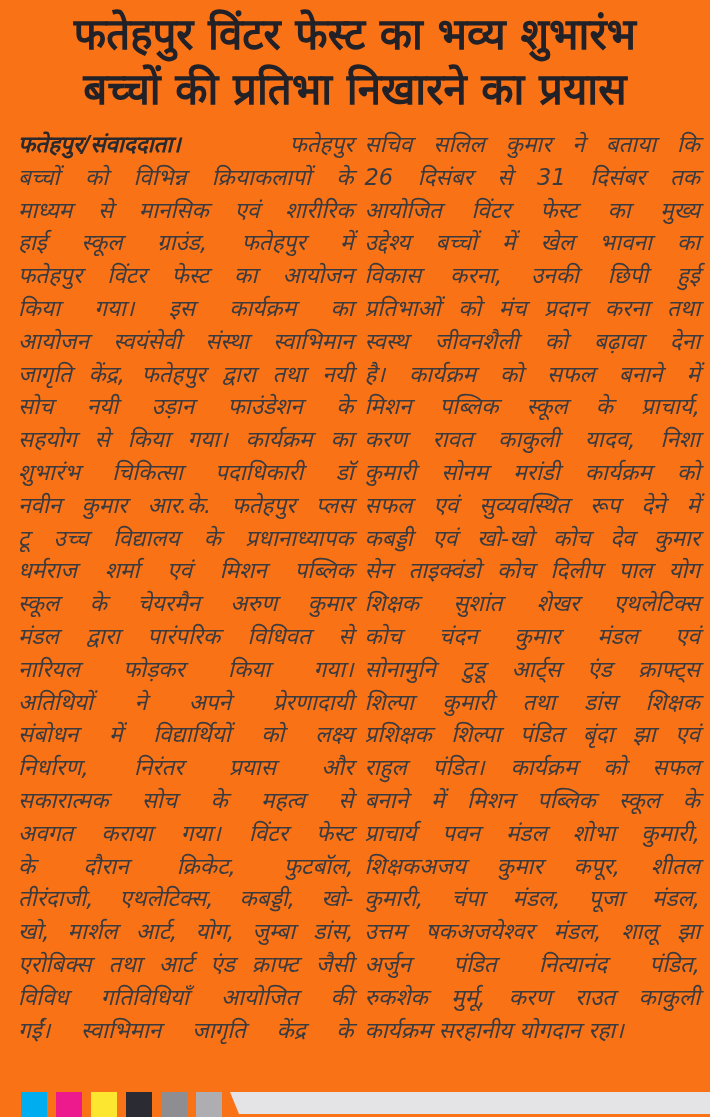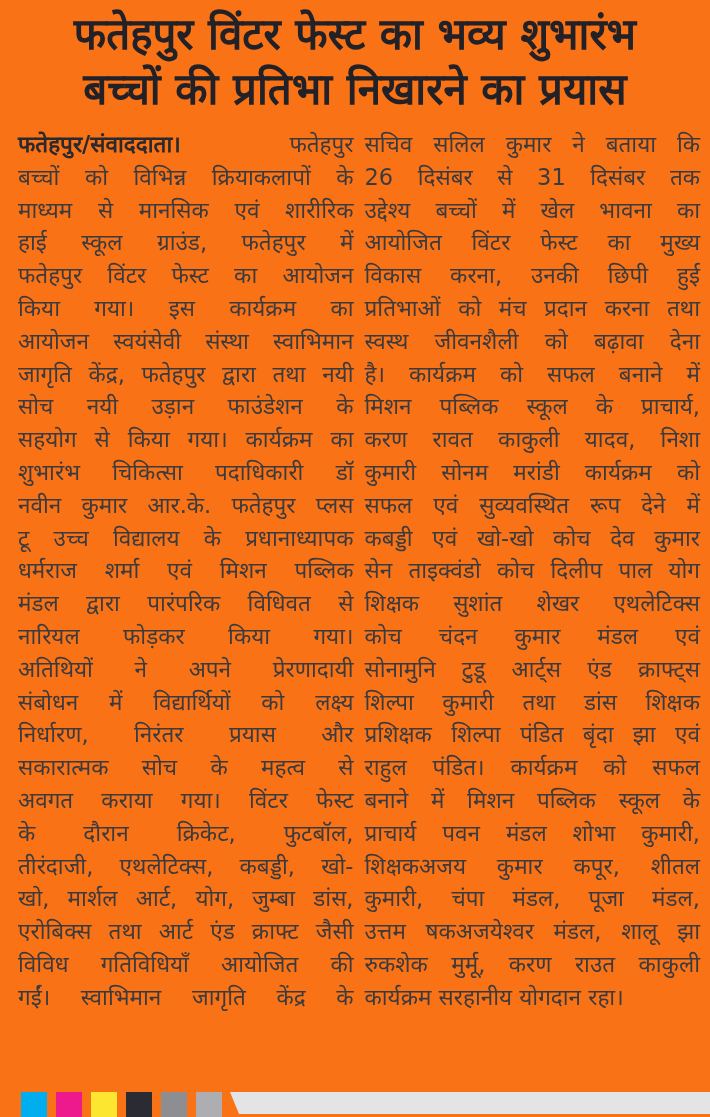"फतेहपुर/संवाददाता।" .article { font-style: none -> italic }
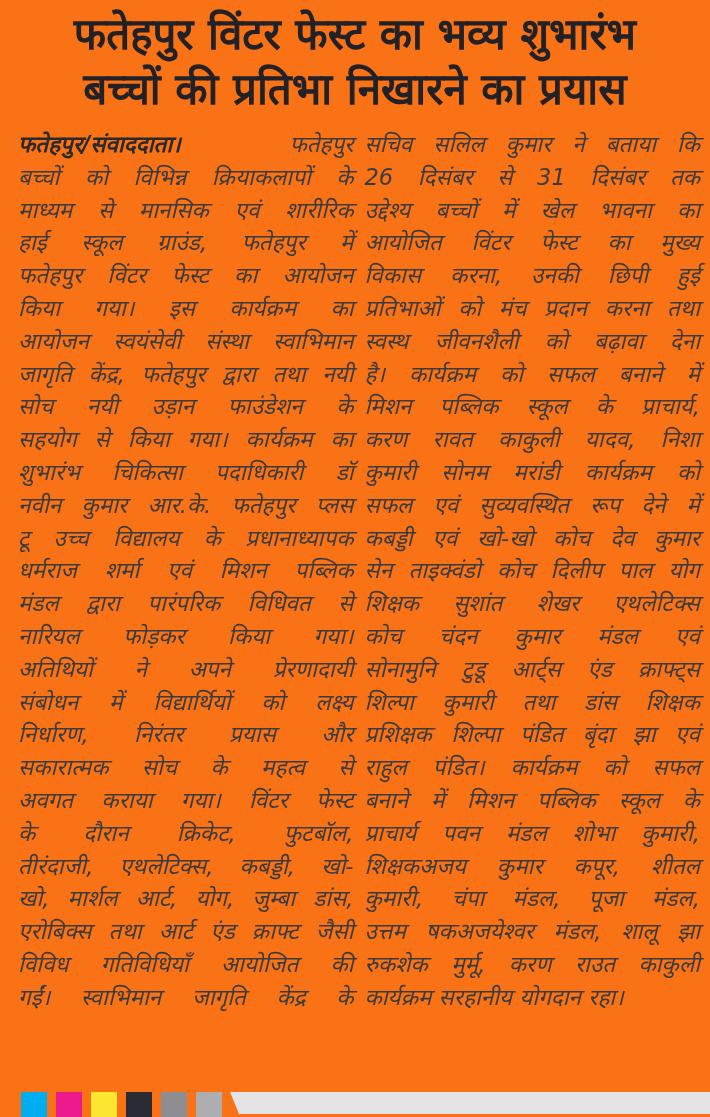"उद्देश्य बच्चों में खेल भावना" div.line { order: before "आयोजित विंटर फेस्ट का मुख्य" -> after "आयोजित विंटर फेस्ट का मुख्य" }
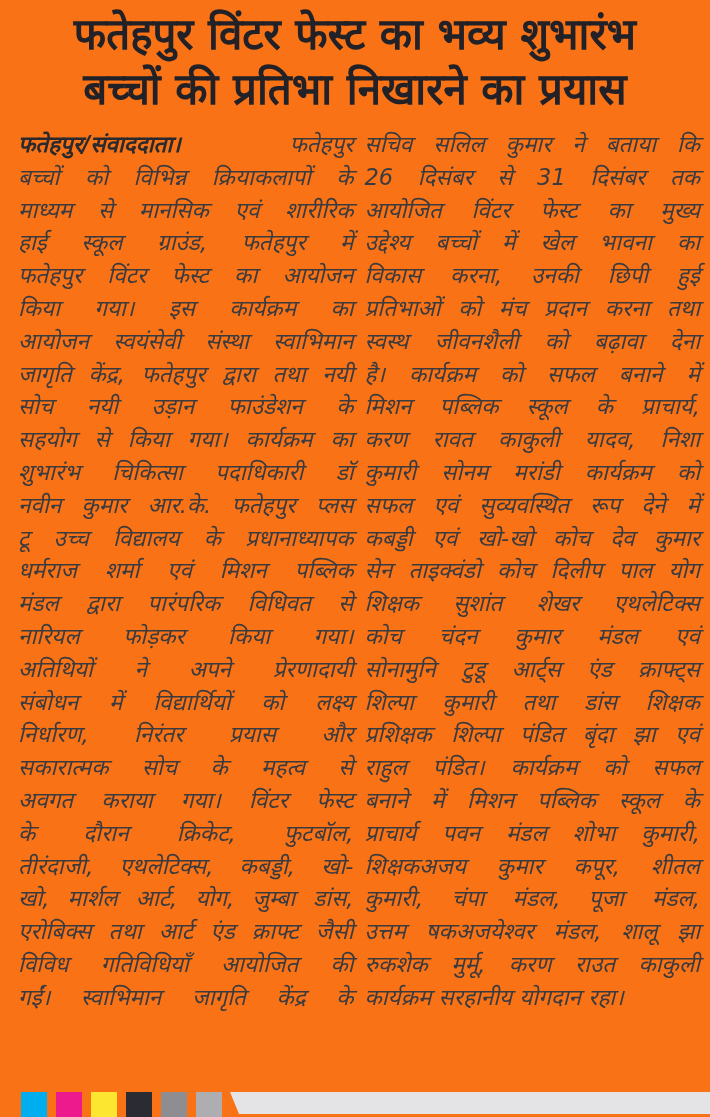"स्कूल के चेयरमैन अरुण कुमार" div.line { html: none -> <div>स्कूल के चेयरमैन अरुण कुमार</div> }
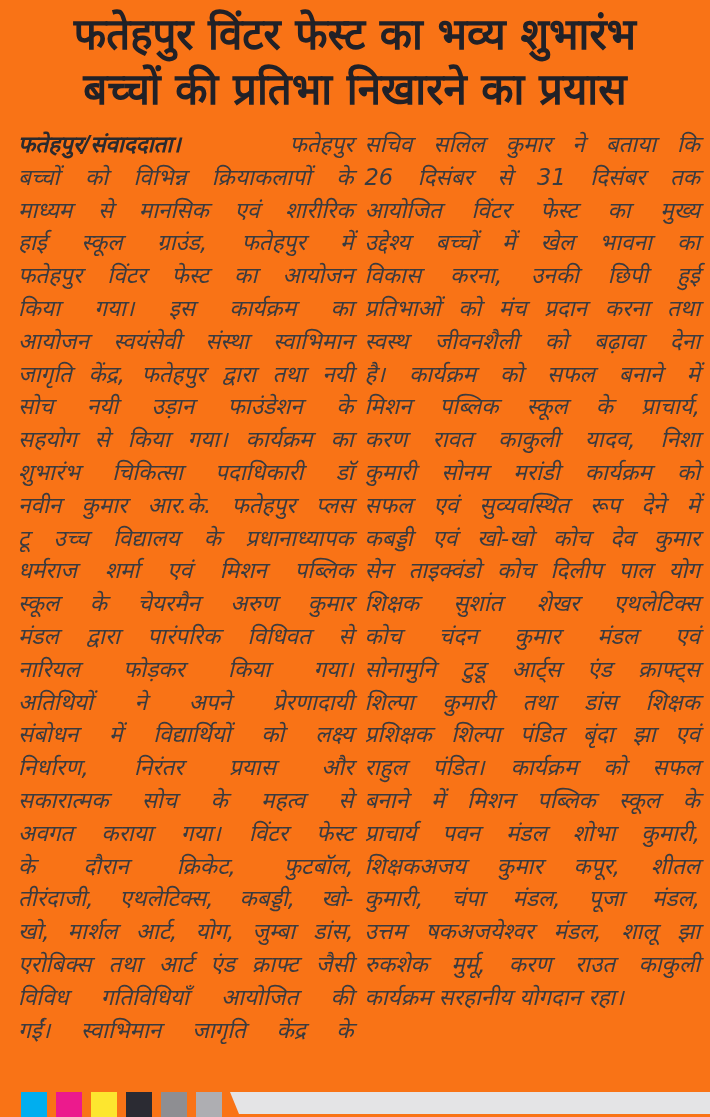"अर्जुन पंडित नित्यानंद पंडित," div.line { html: none -> <div>अर्जुन पंडित नित्यानंद पंडित,</div> }
